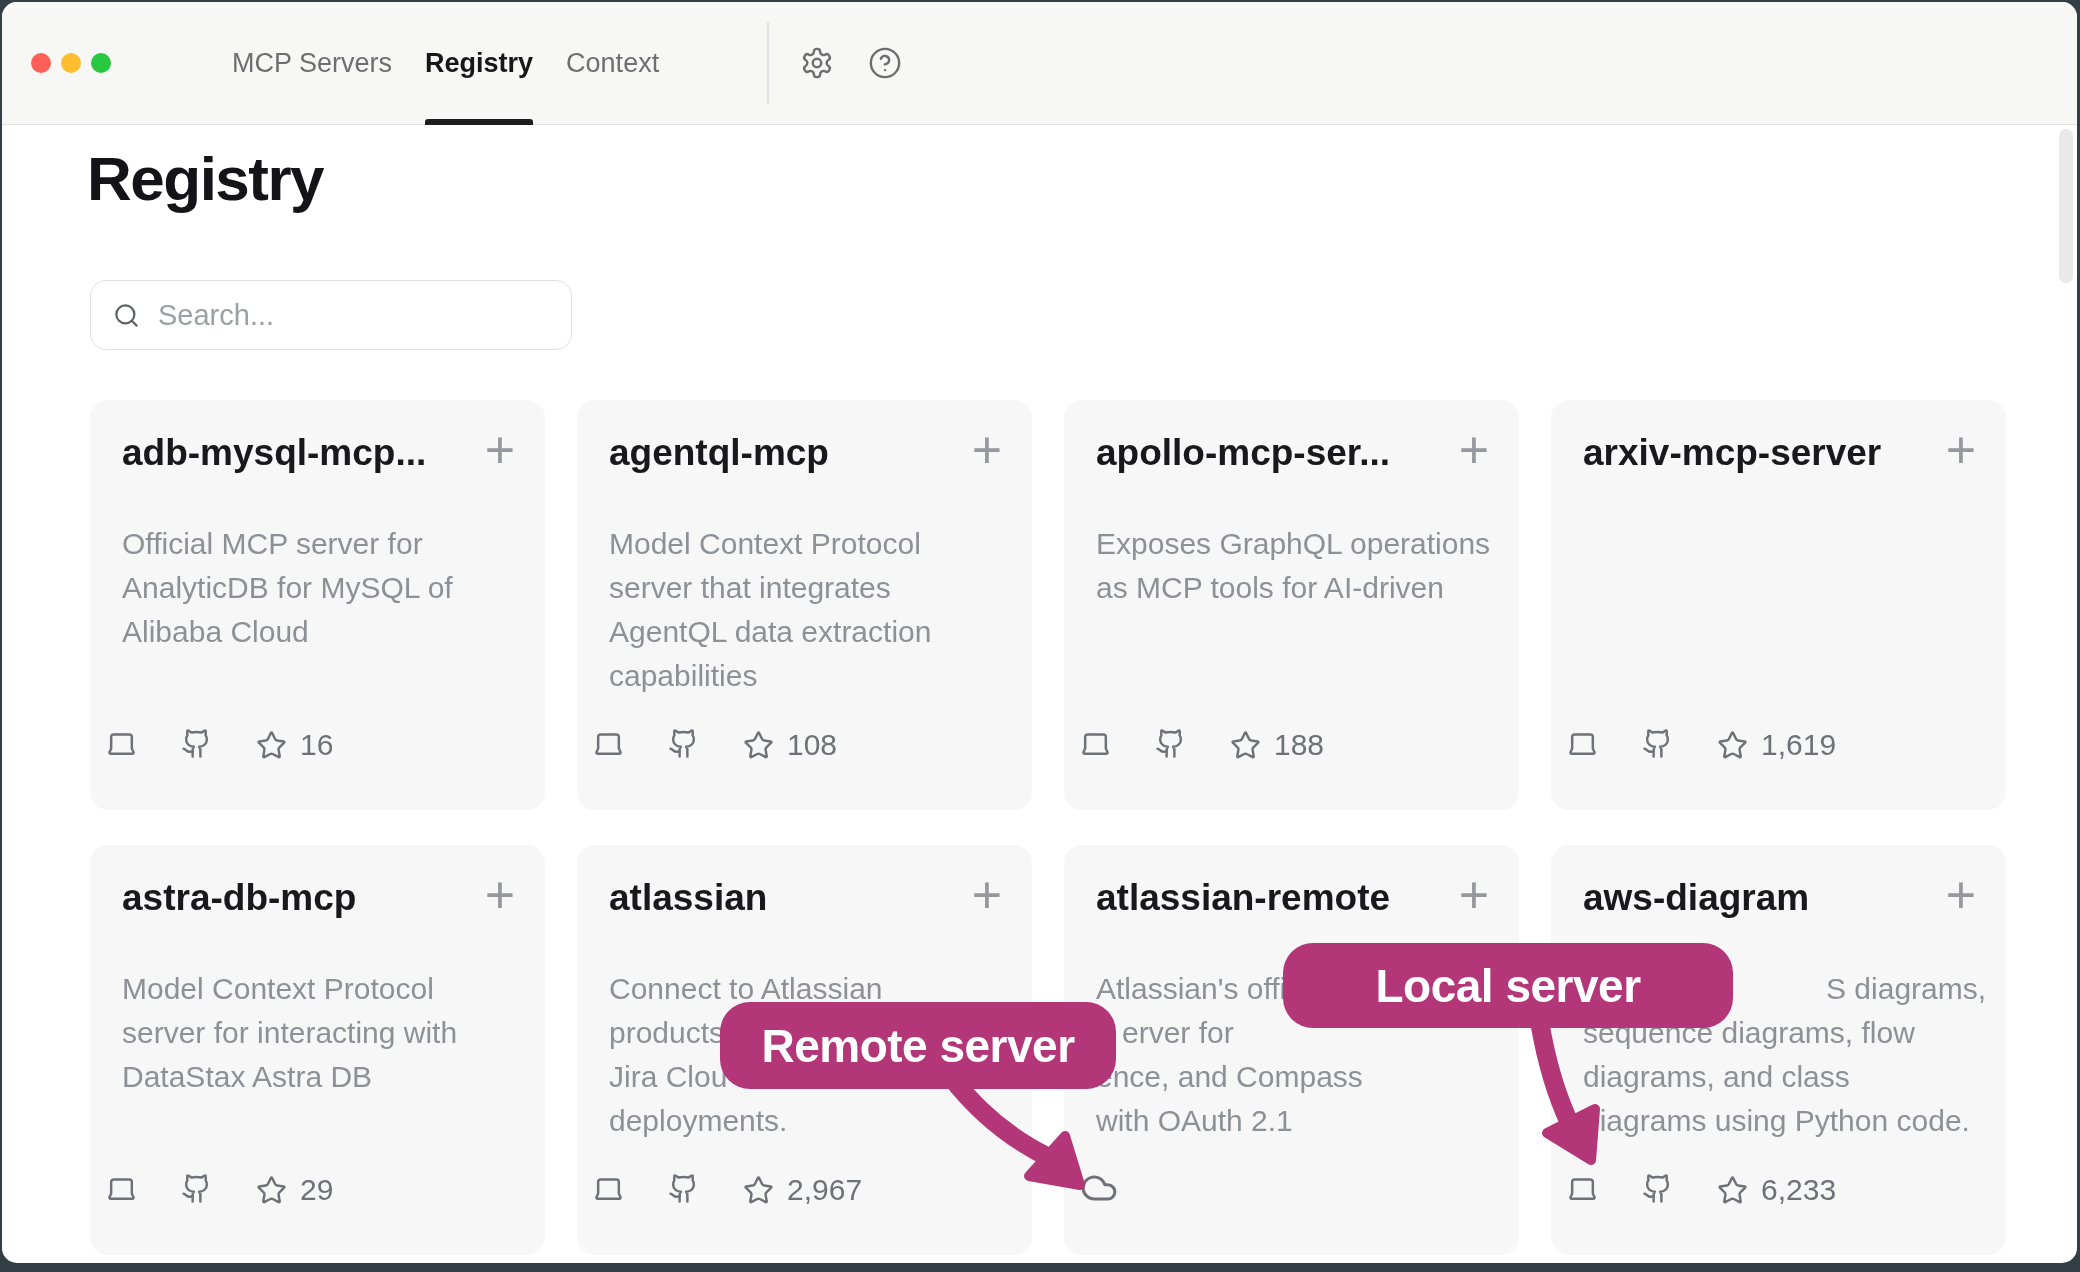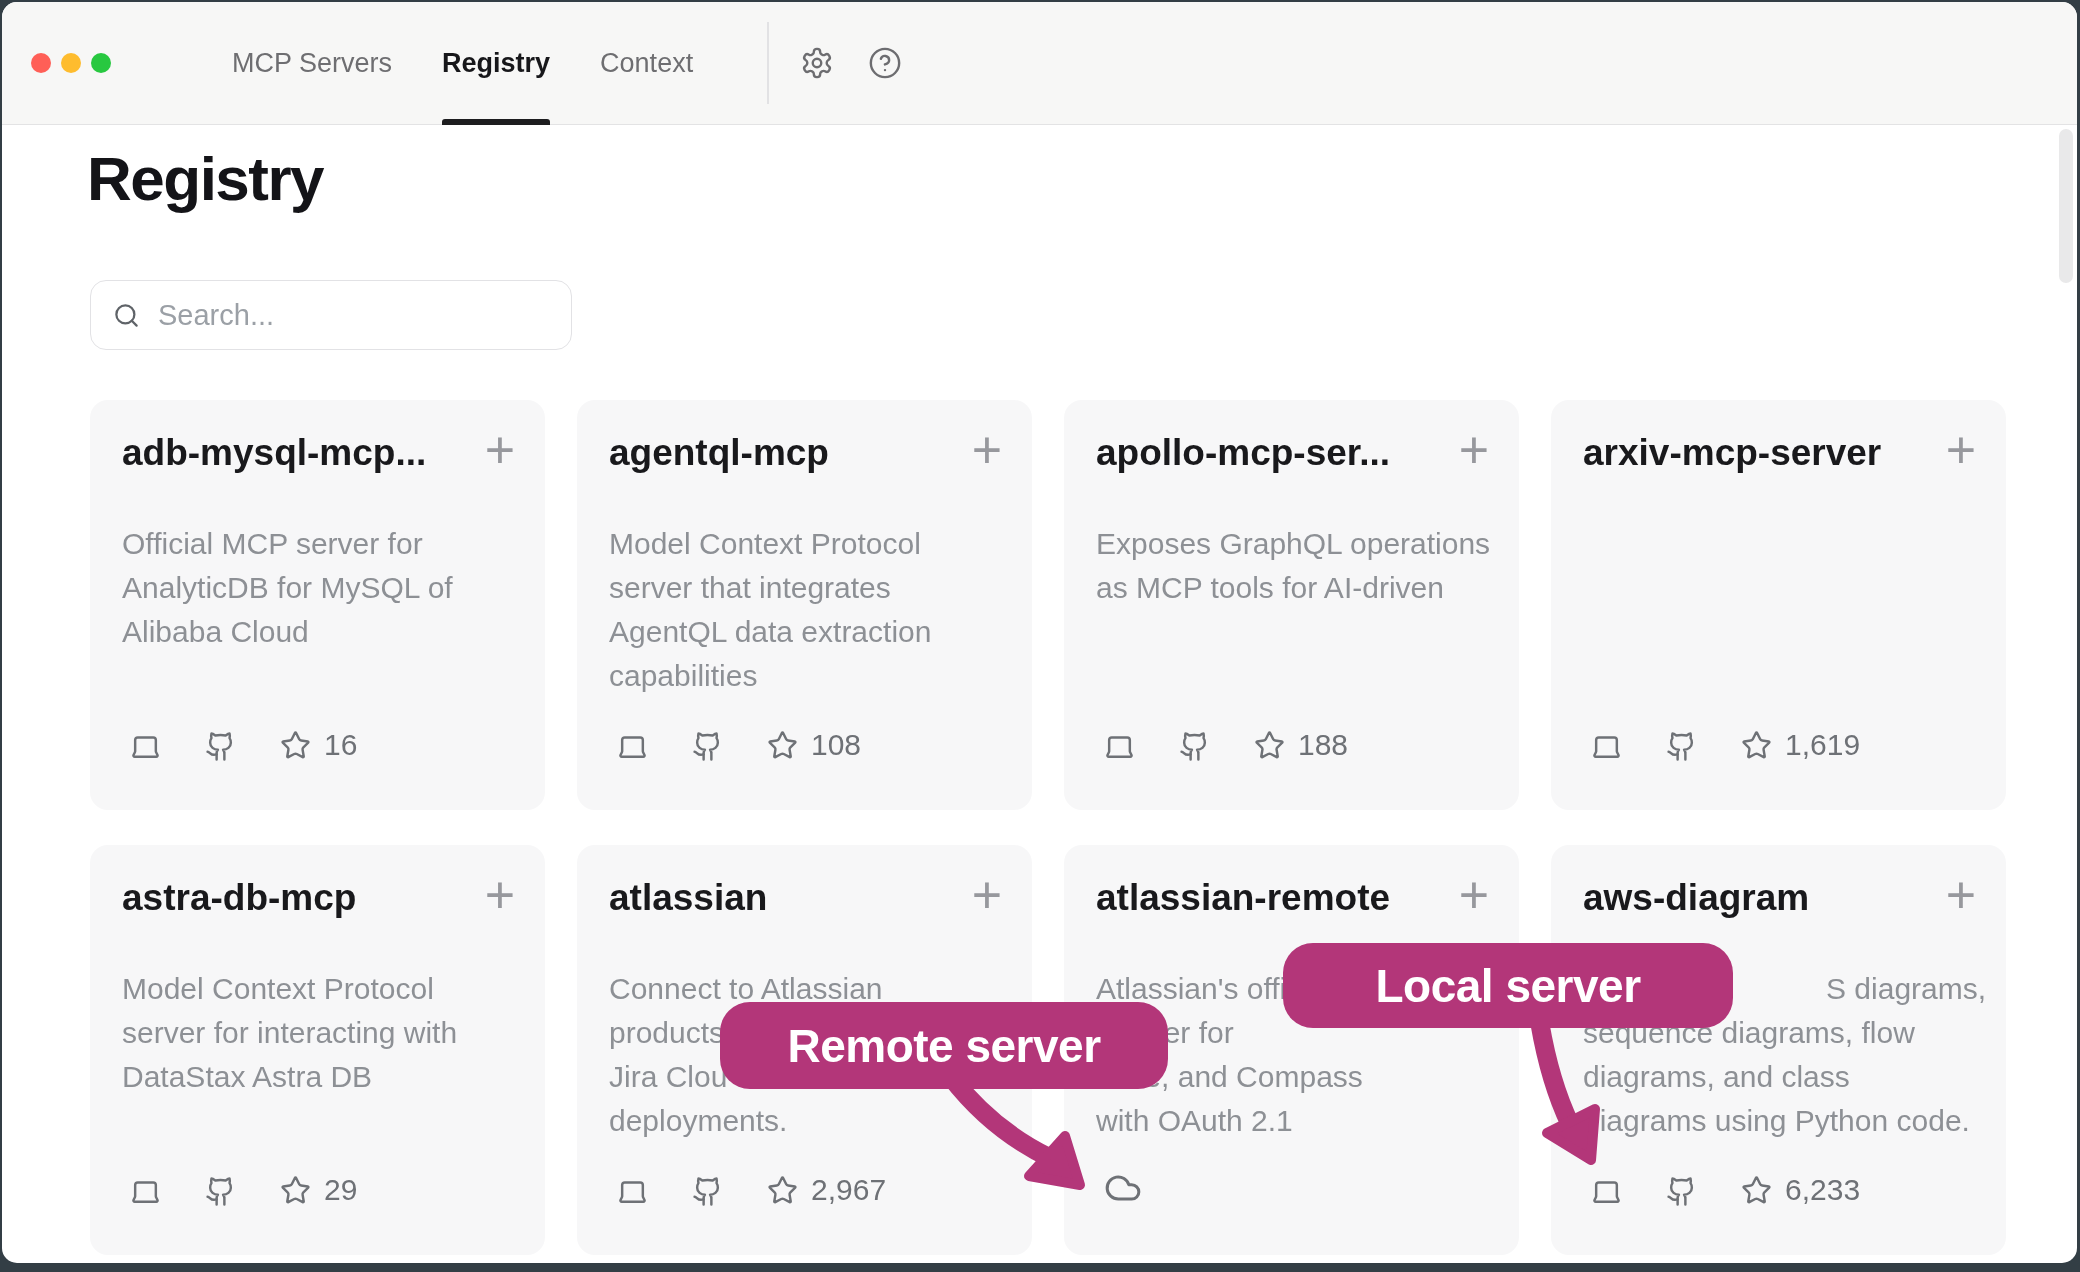"MCP Servers" .tabs { gap: 50px -> 33px }
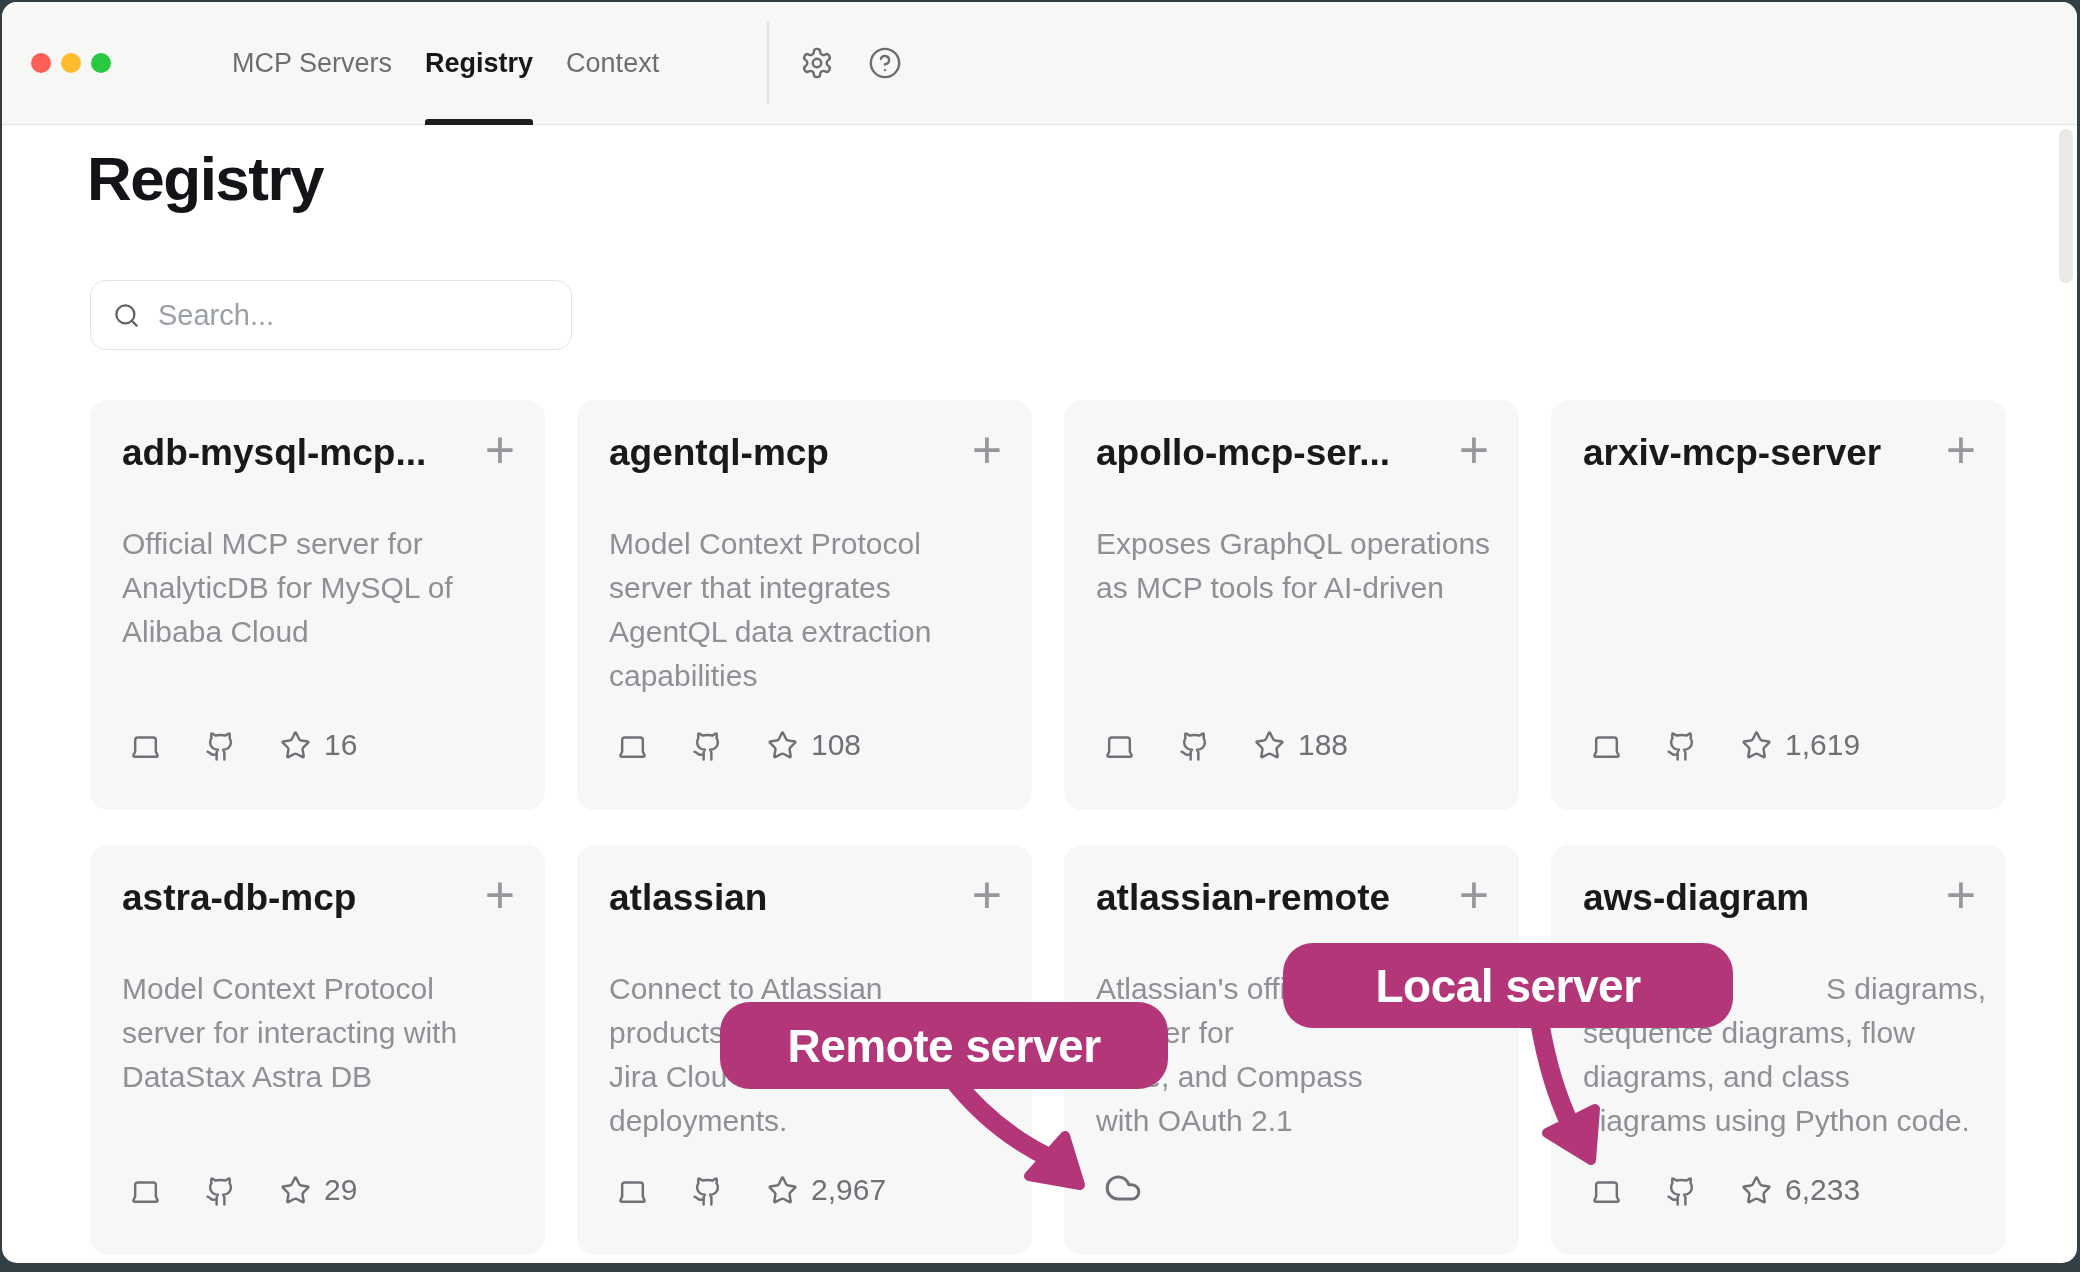"16" .card-foot { align-items: flex-end -> flex-start; left: 40px -> 16px }
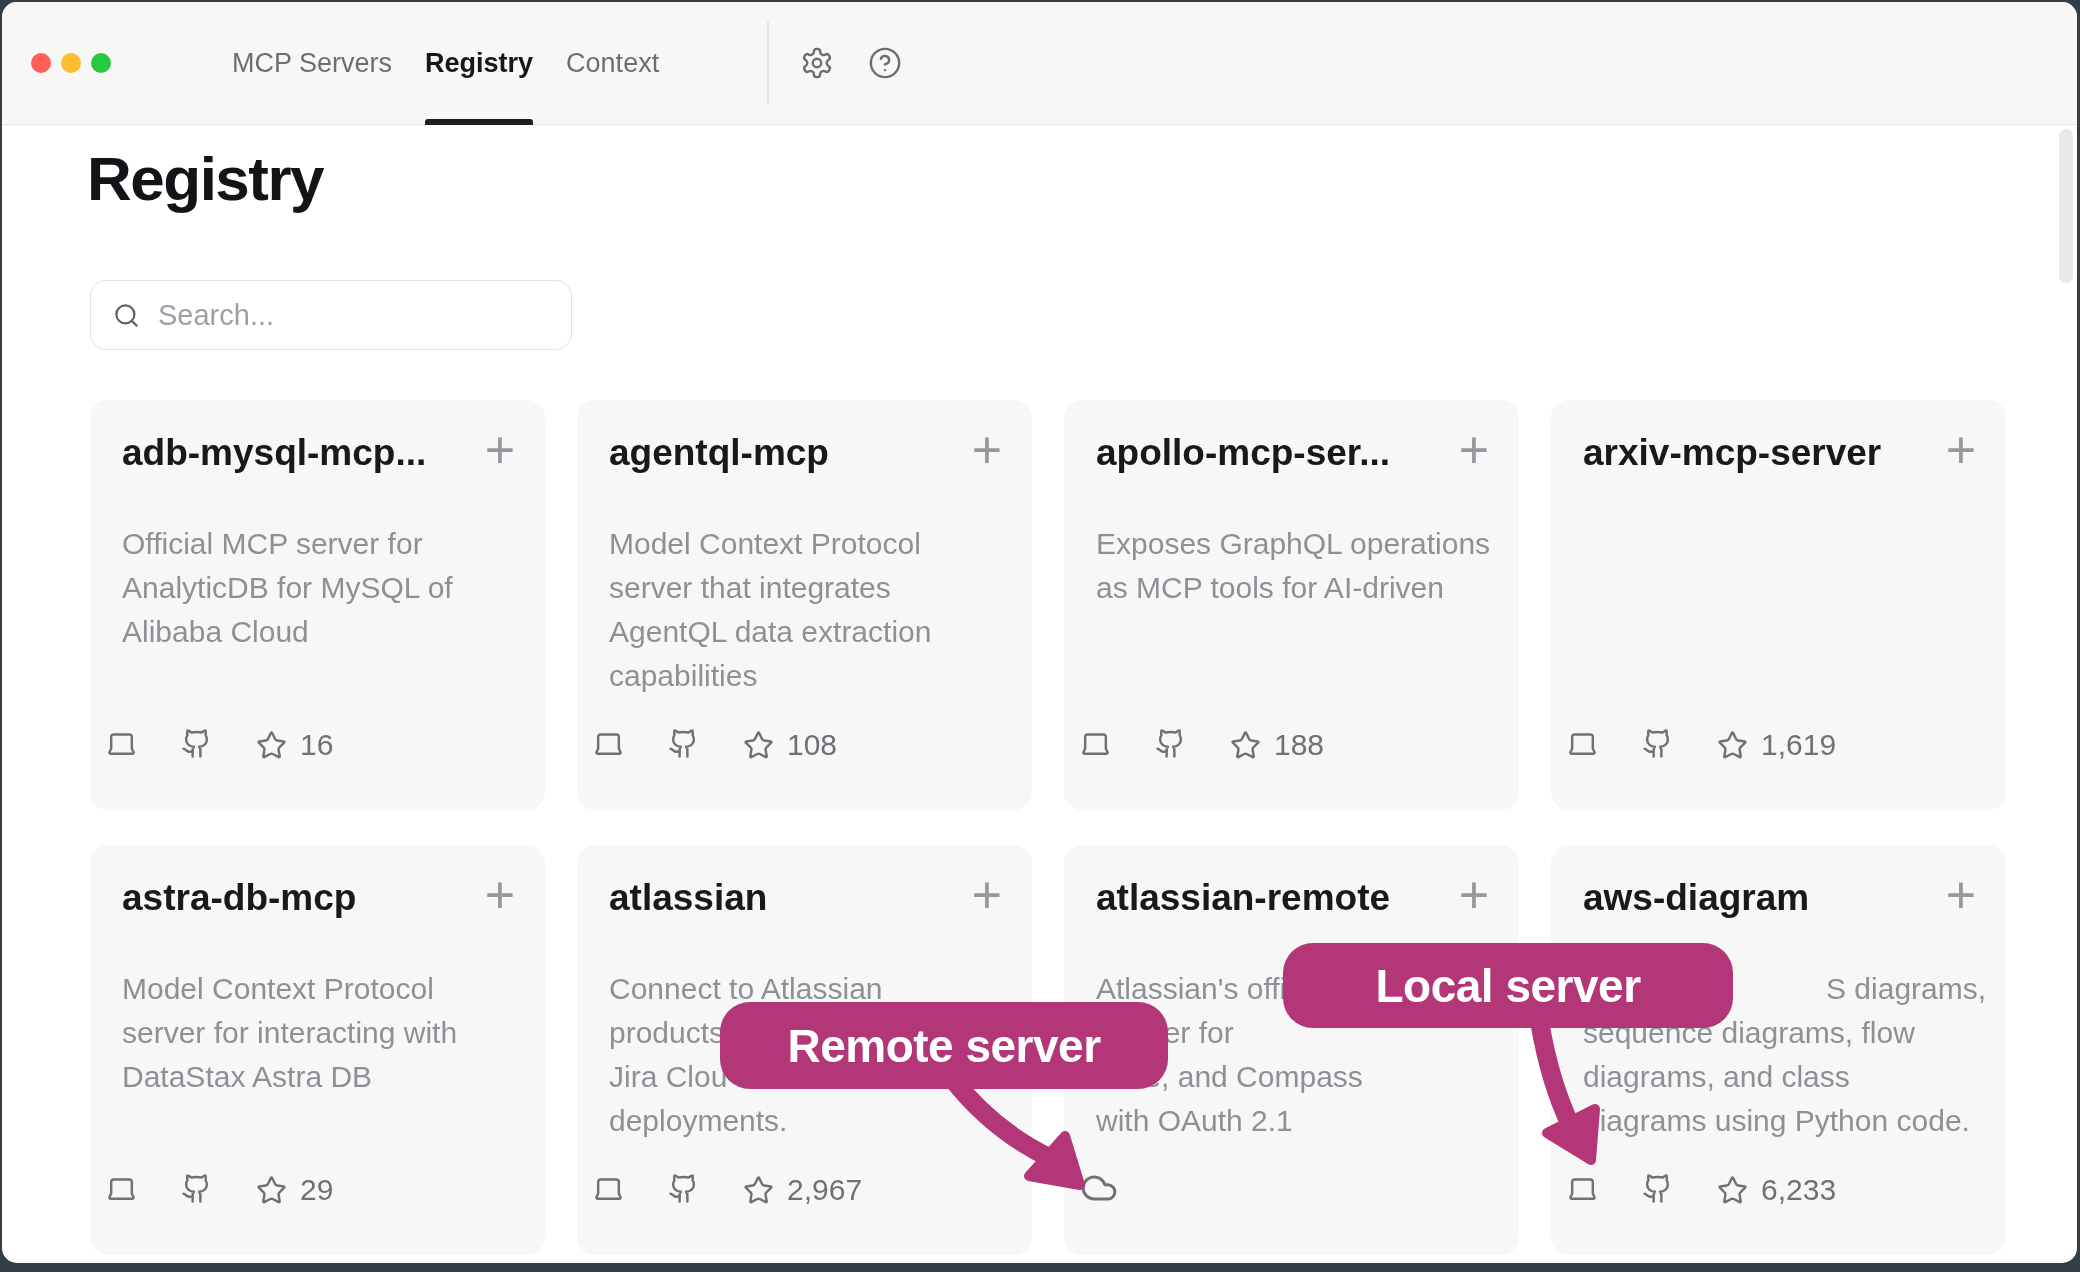"Remote server" .callout.remote { width: 448px -> 396px }
